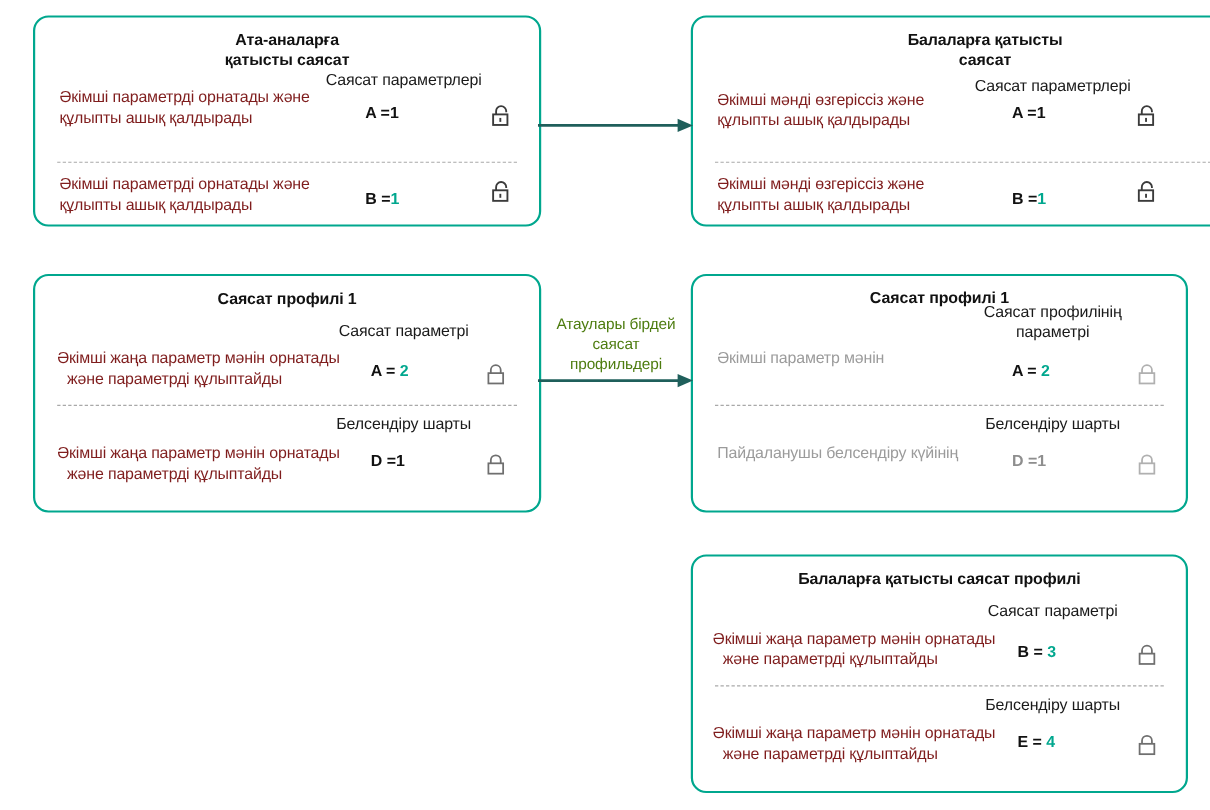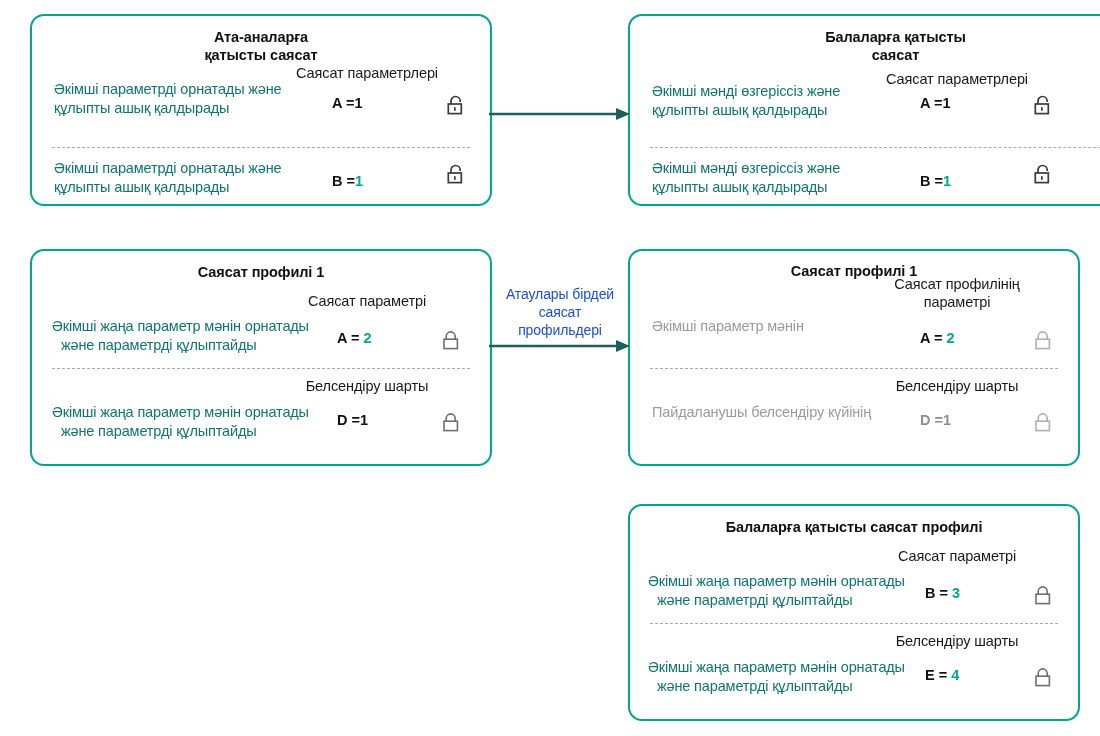"Әкімші параметрді орнатады және" .desc { color: #0f766e -> #7f1d1d }
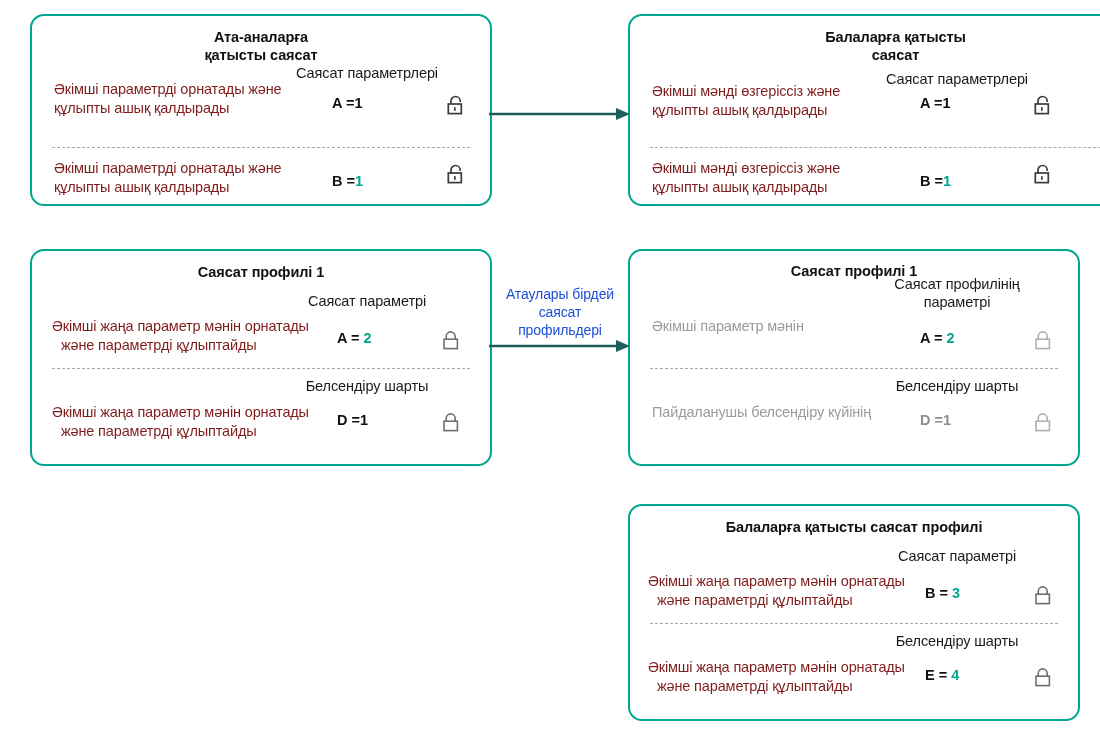"Атаулары бірдей" .arrow-label { color: #1d4ed8 -> #4d7c0f }
